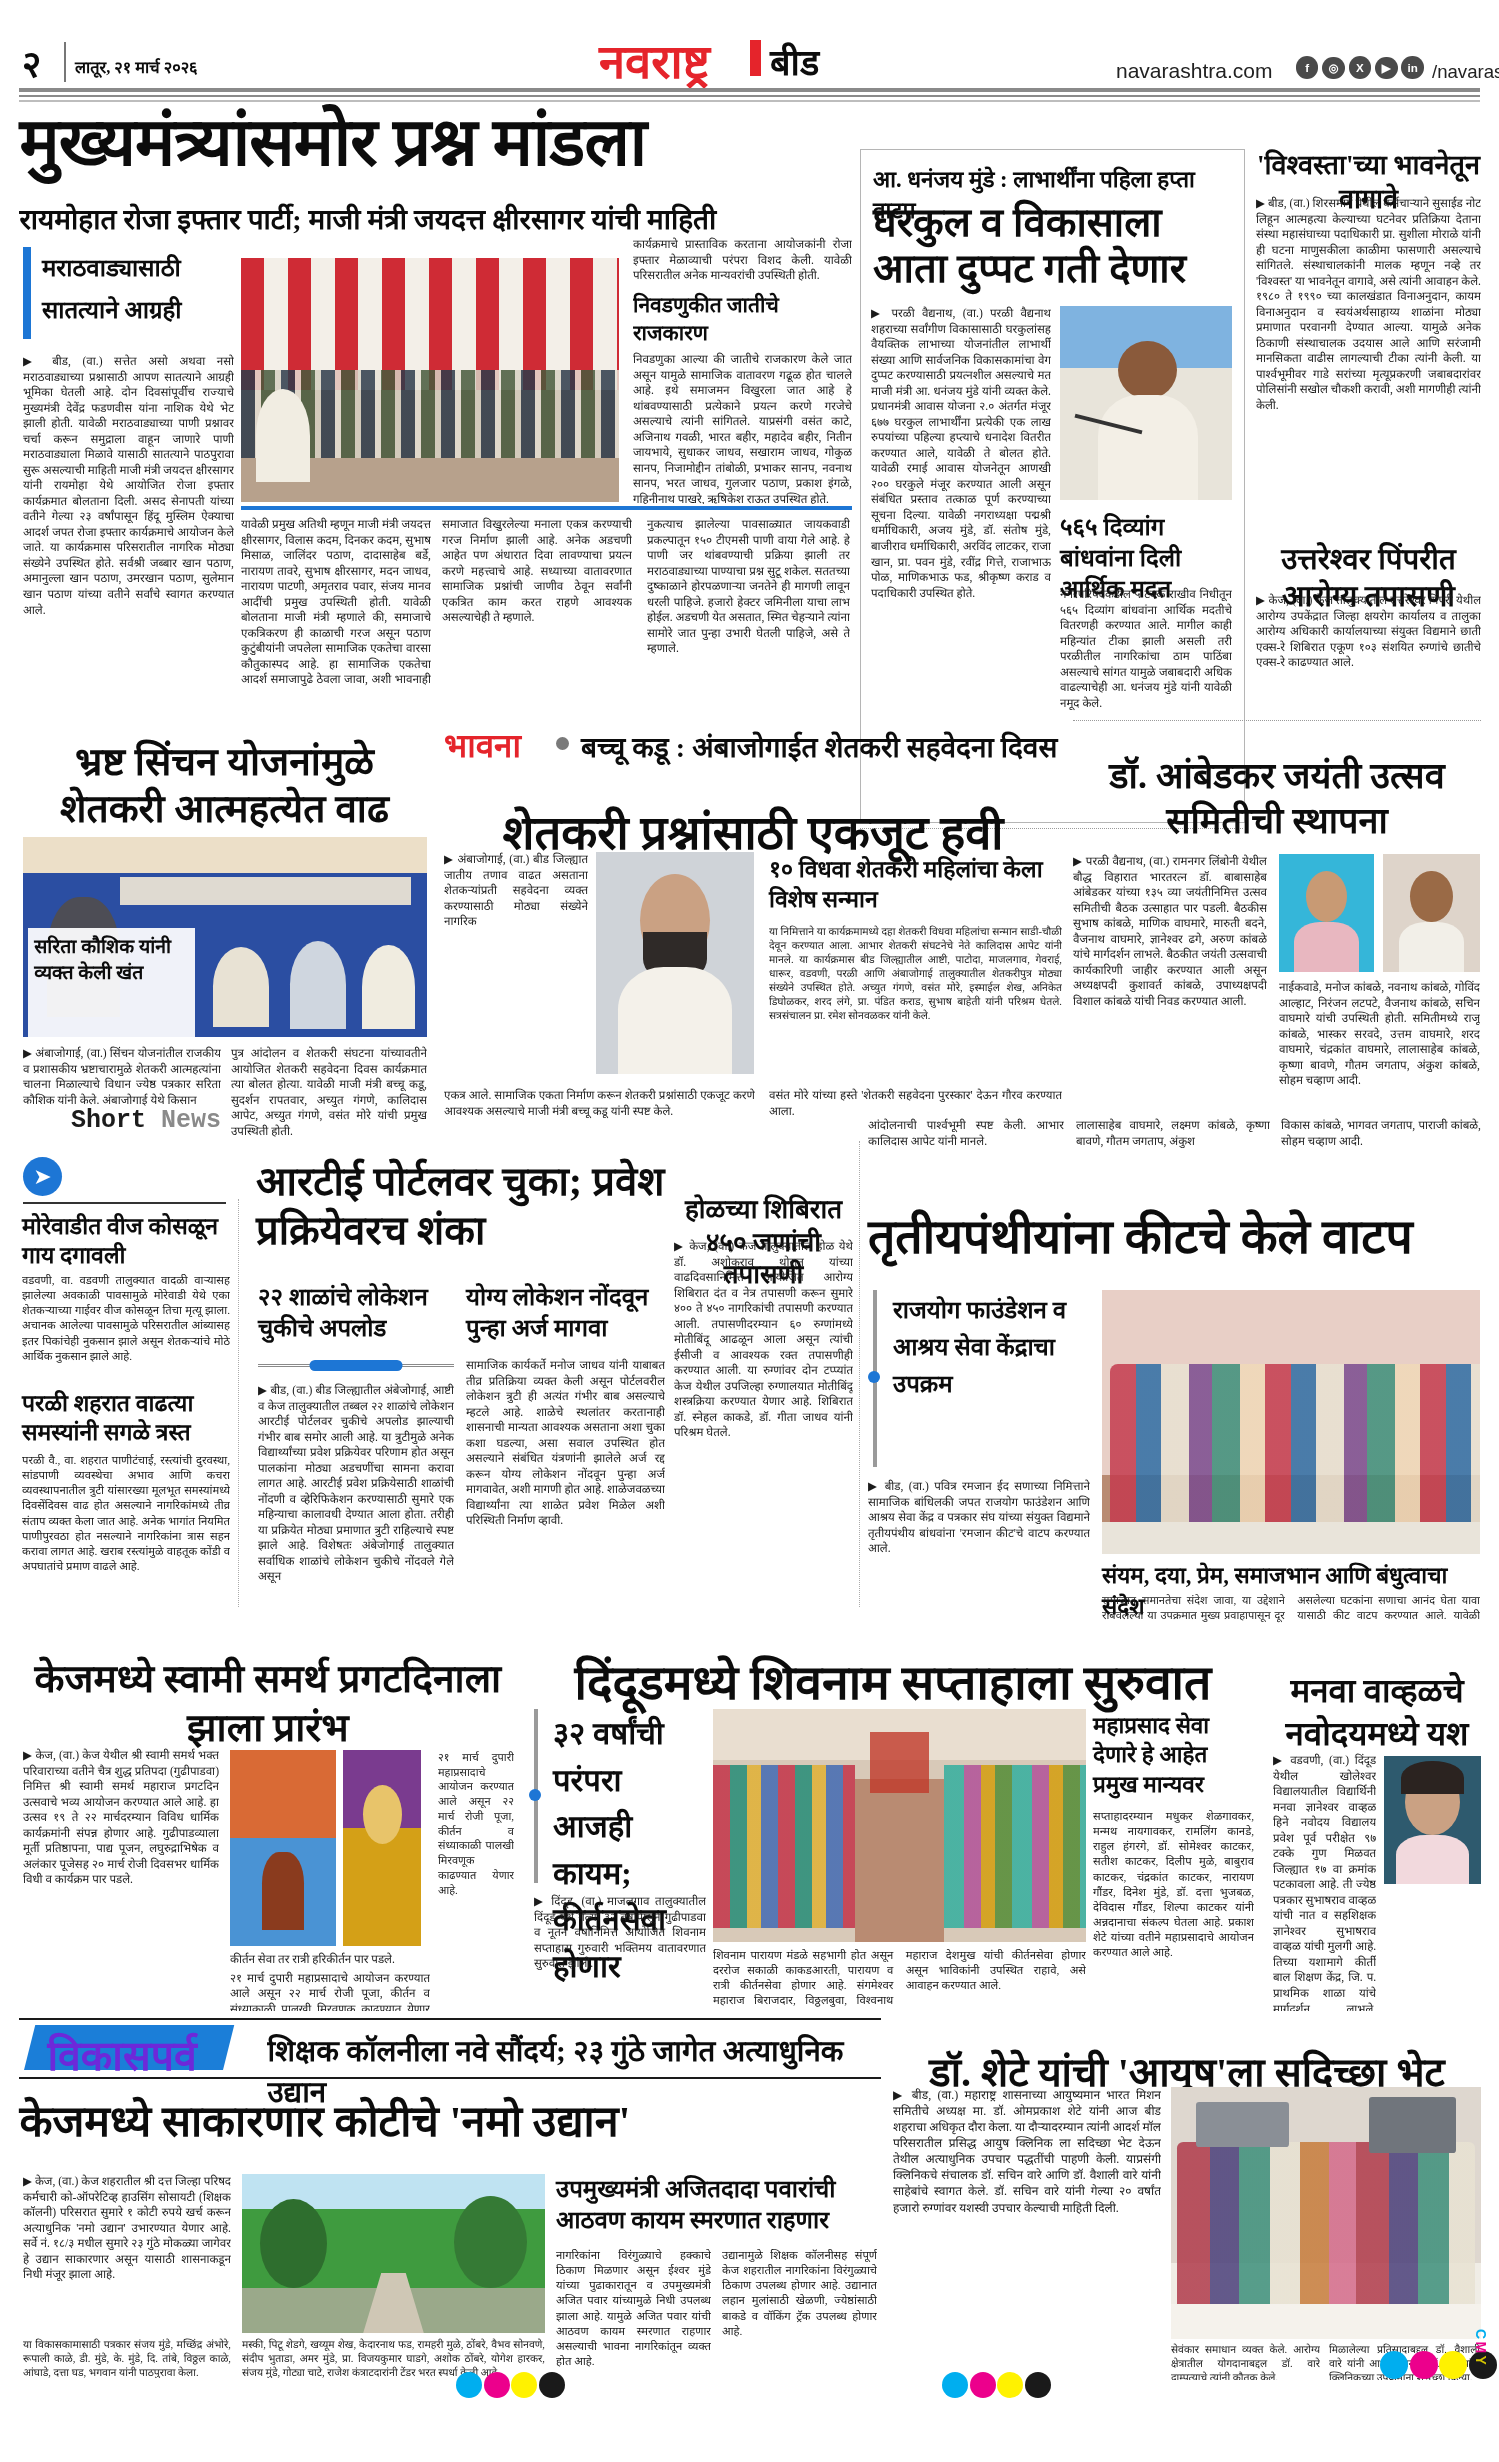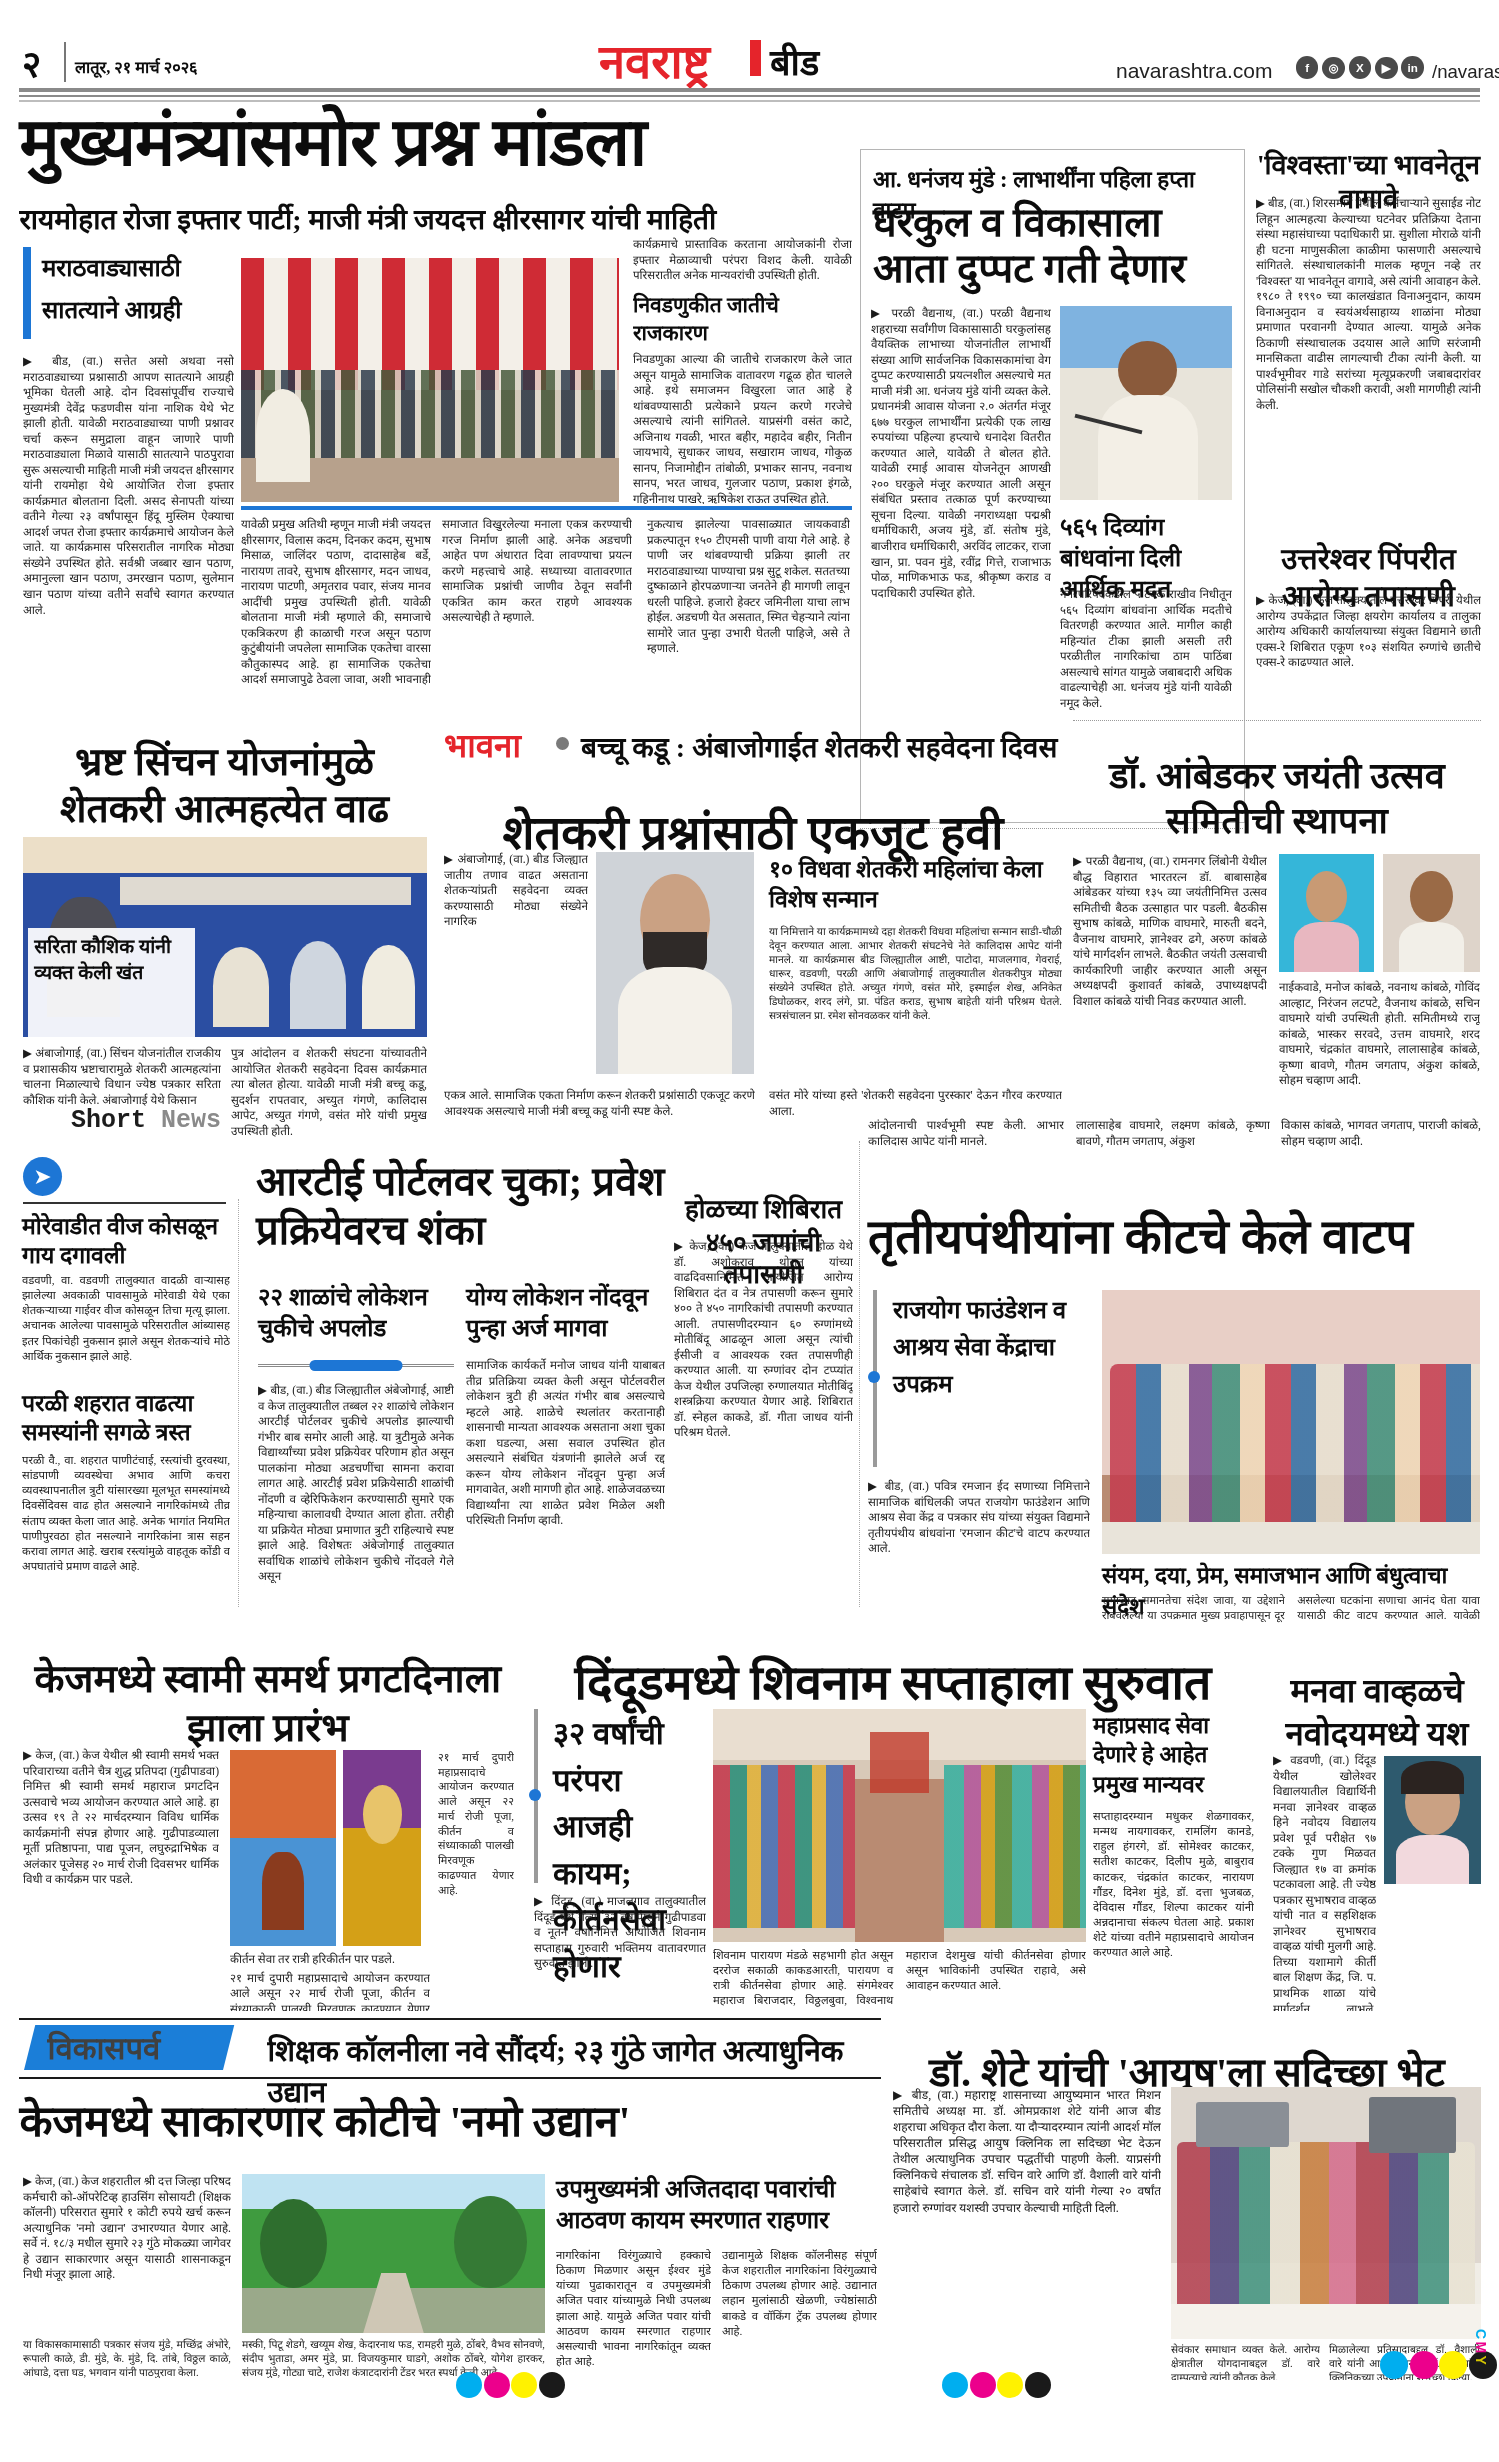"विकासपर्व" div.h { color: #404040 -> #6d28d9; font-size: 31px -> 41px }
